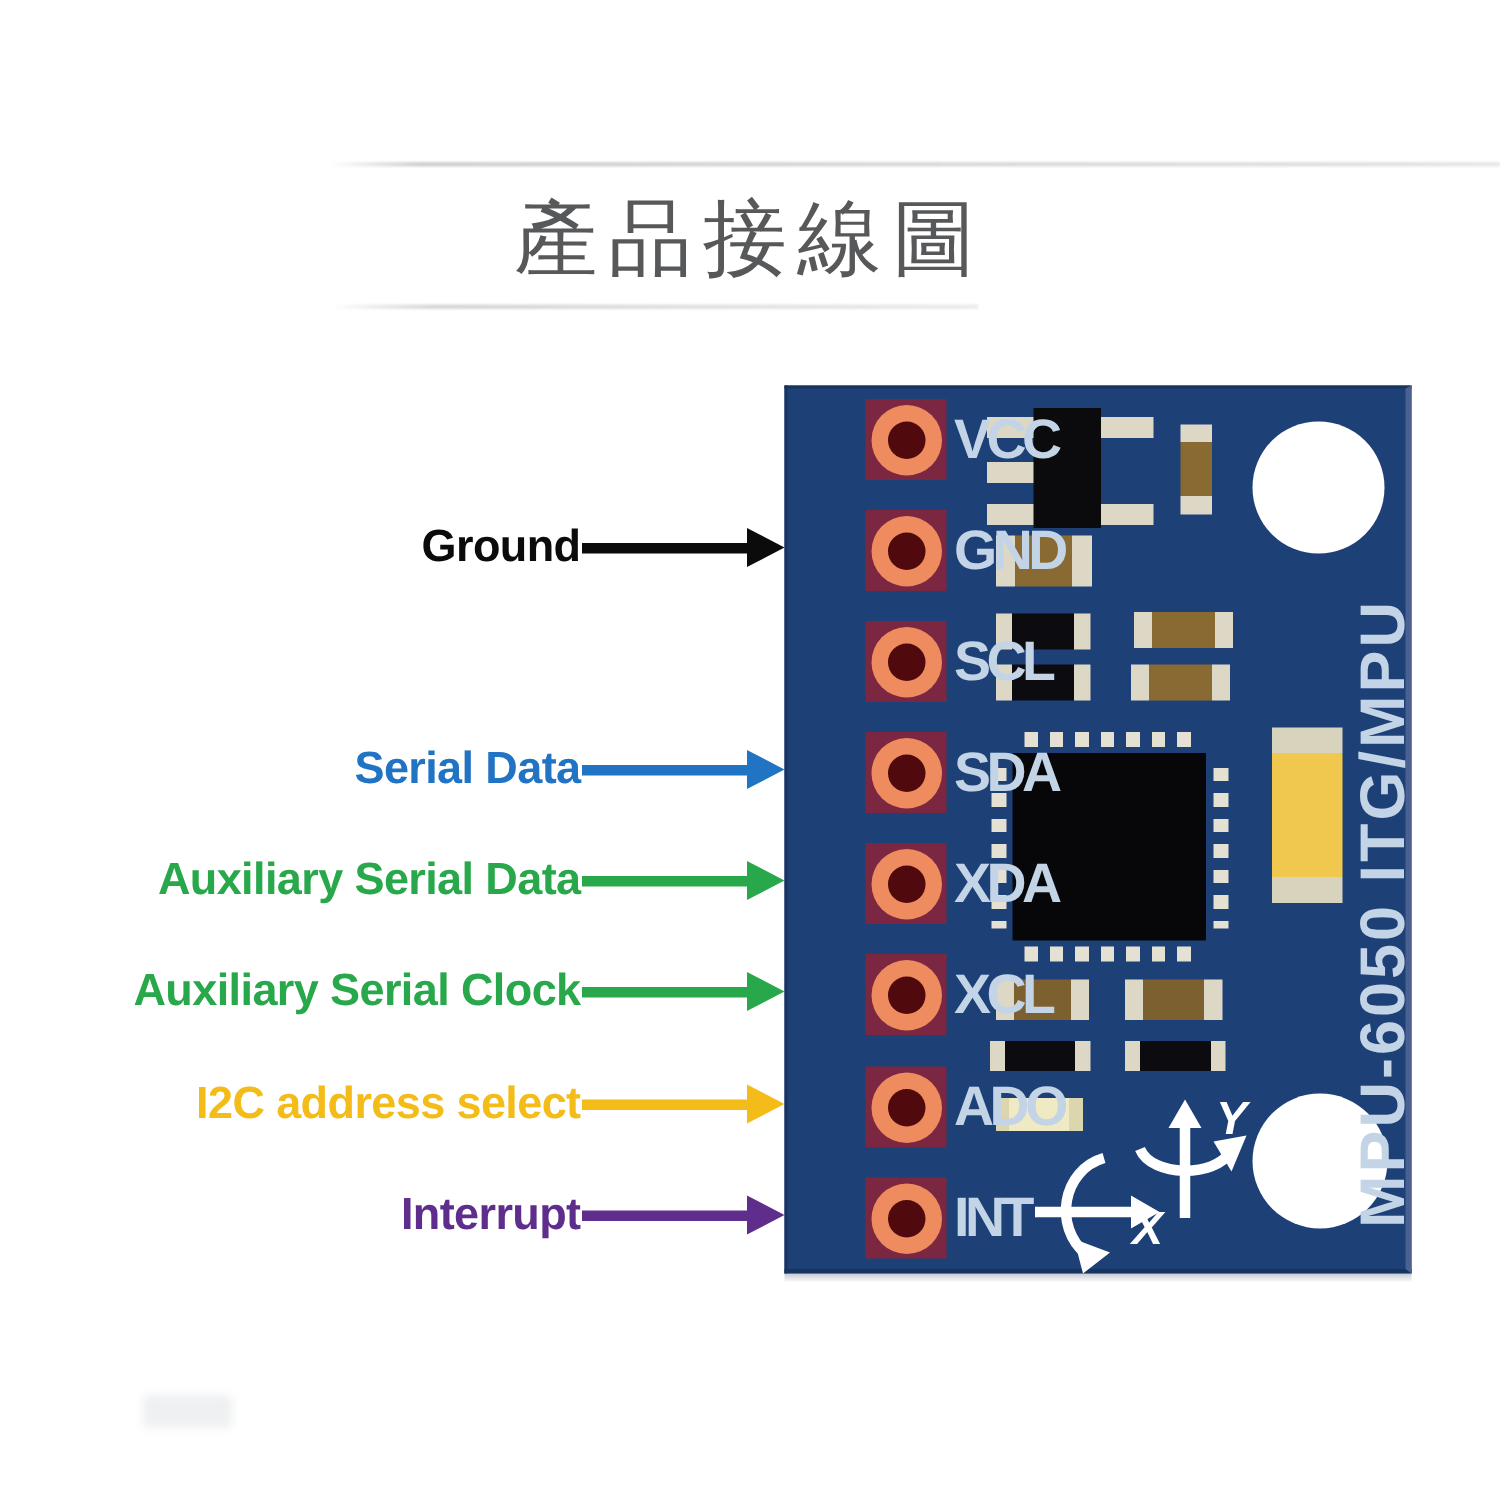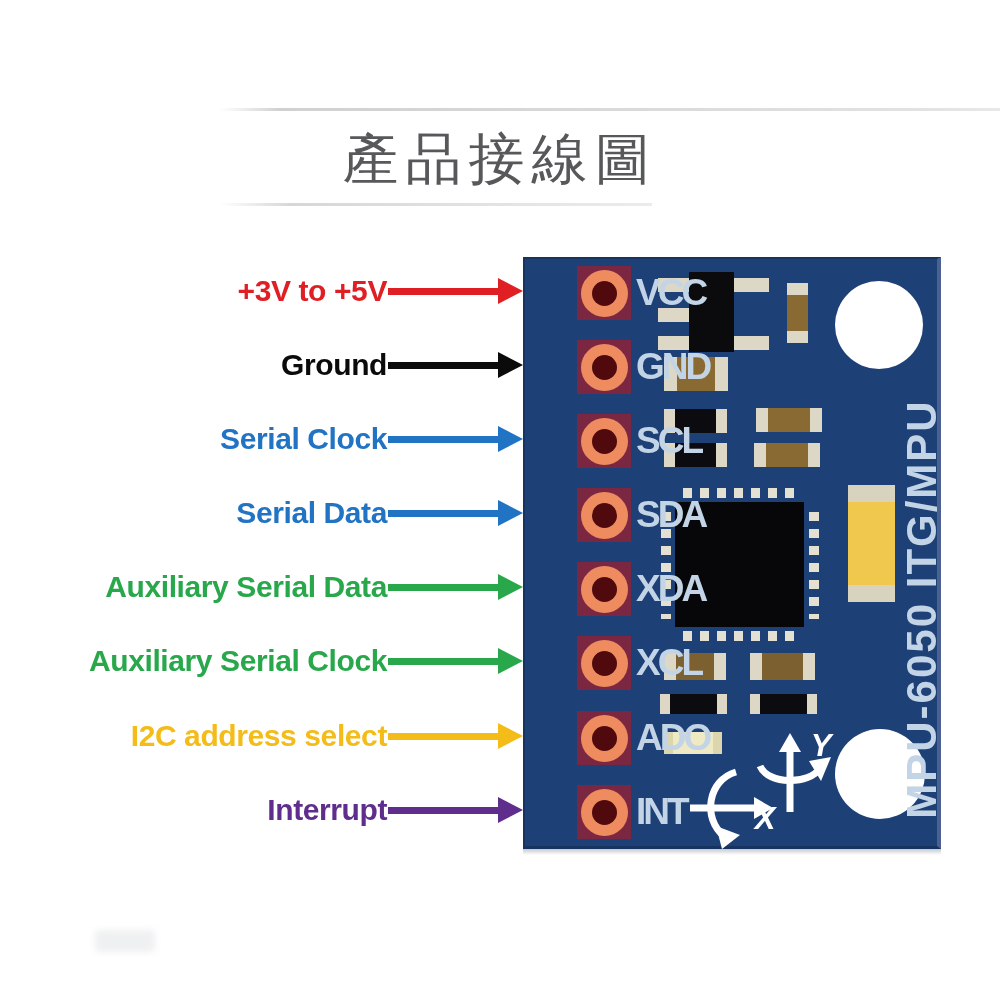"+3V to +5V" div.conn-row { html: <div> <span>+3V to +5V</span> <span> <span></span> <span></span> </span> </div> -> none }
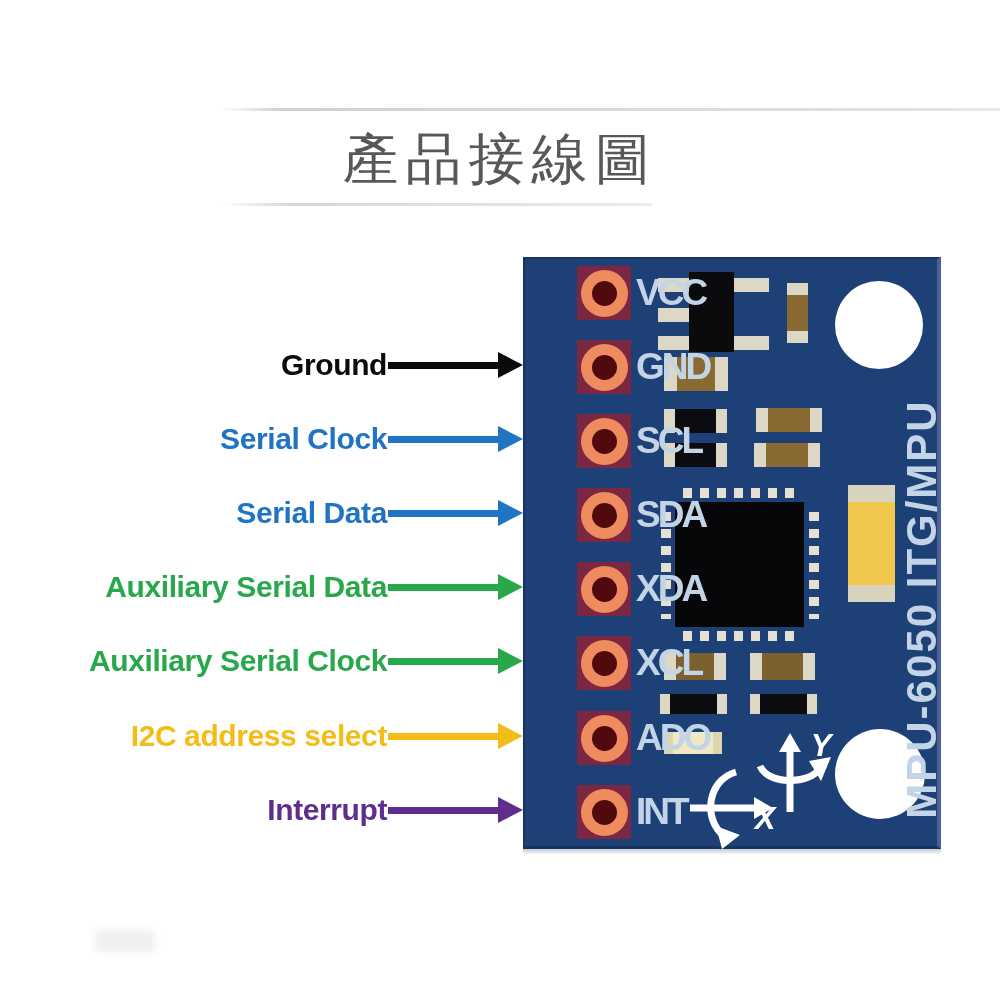"Serial Clock" div.conn-row { html: <div> <span>Serial Clock</span> <span> <span></span> <span></span> </span> </div> -> none }
